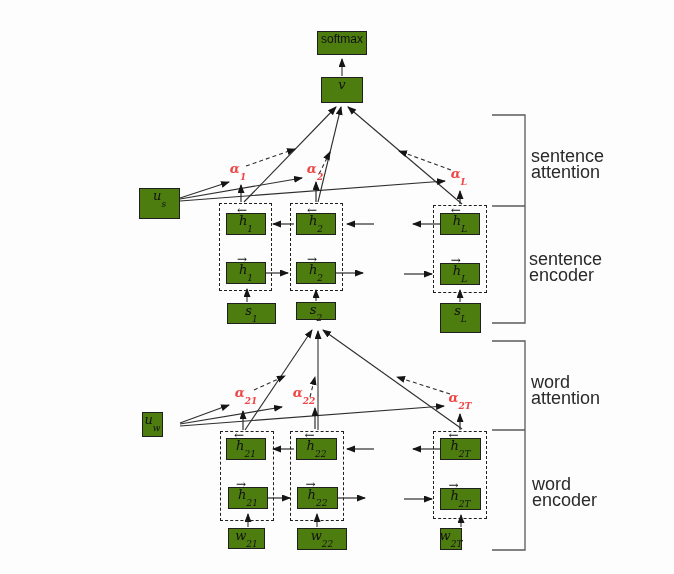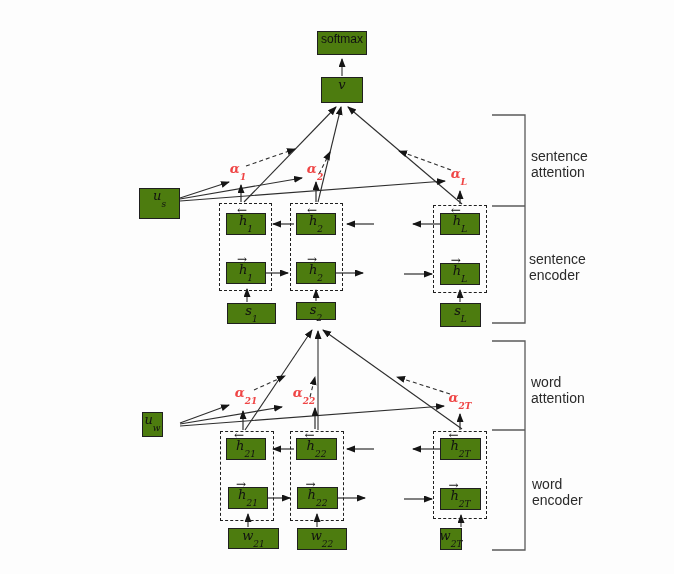"sentence" .sideL { font-size: 14px -> 18px }
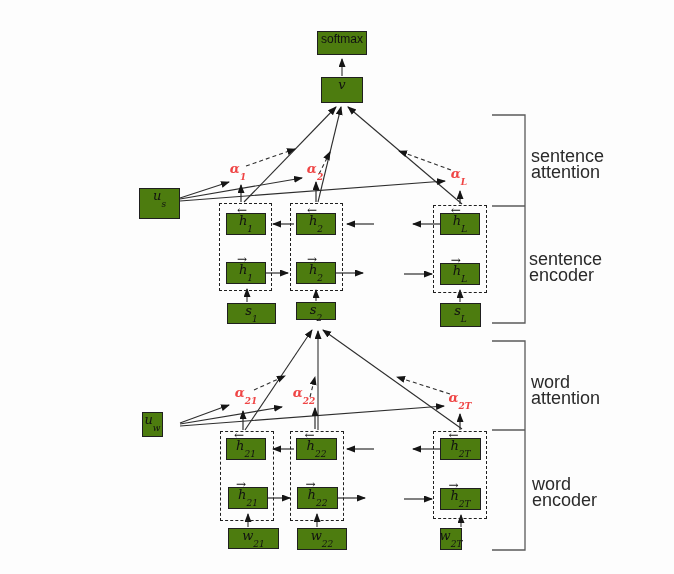"sL" div.box { height: 24px -> 30px }
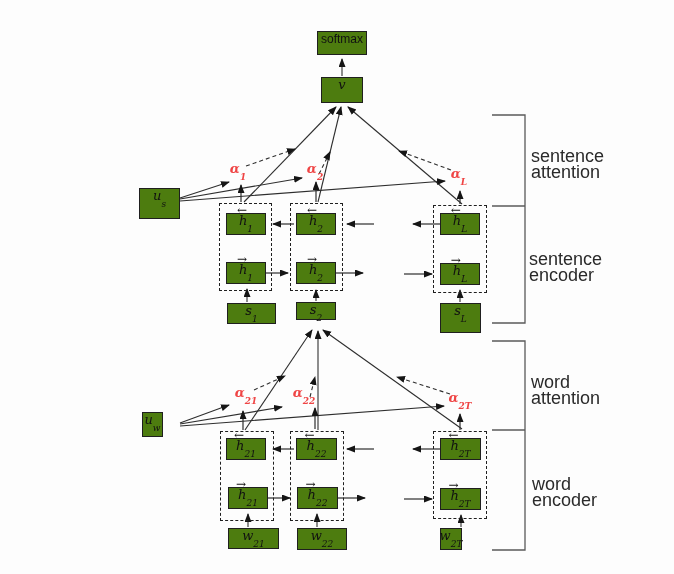"w21" div.box { width: 51px -> 37px }
